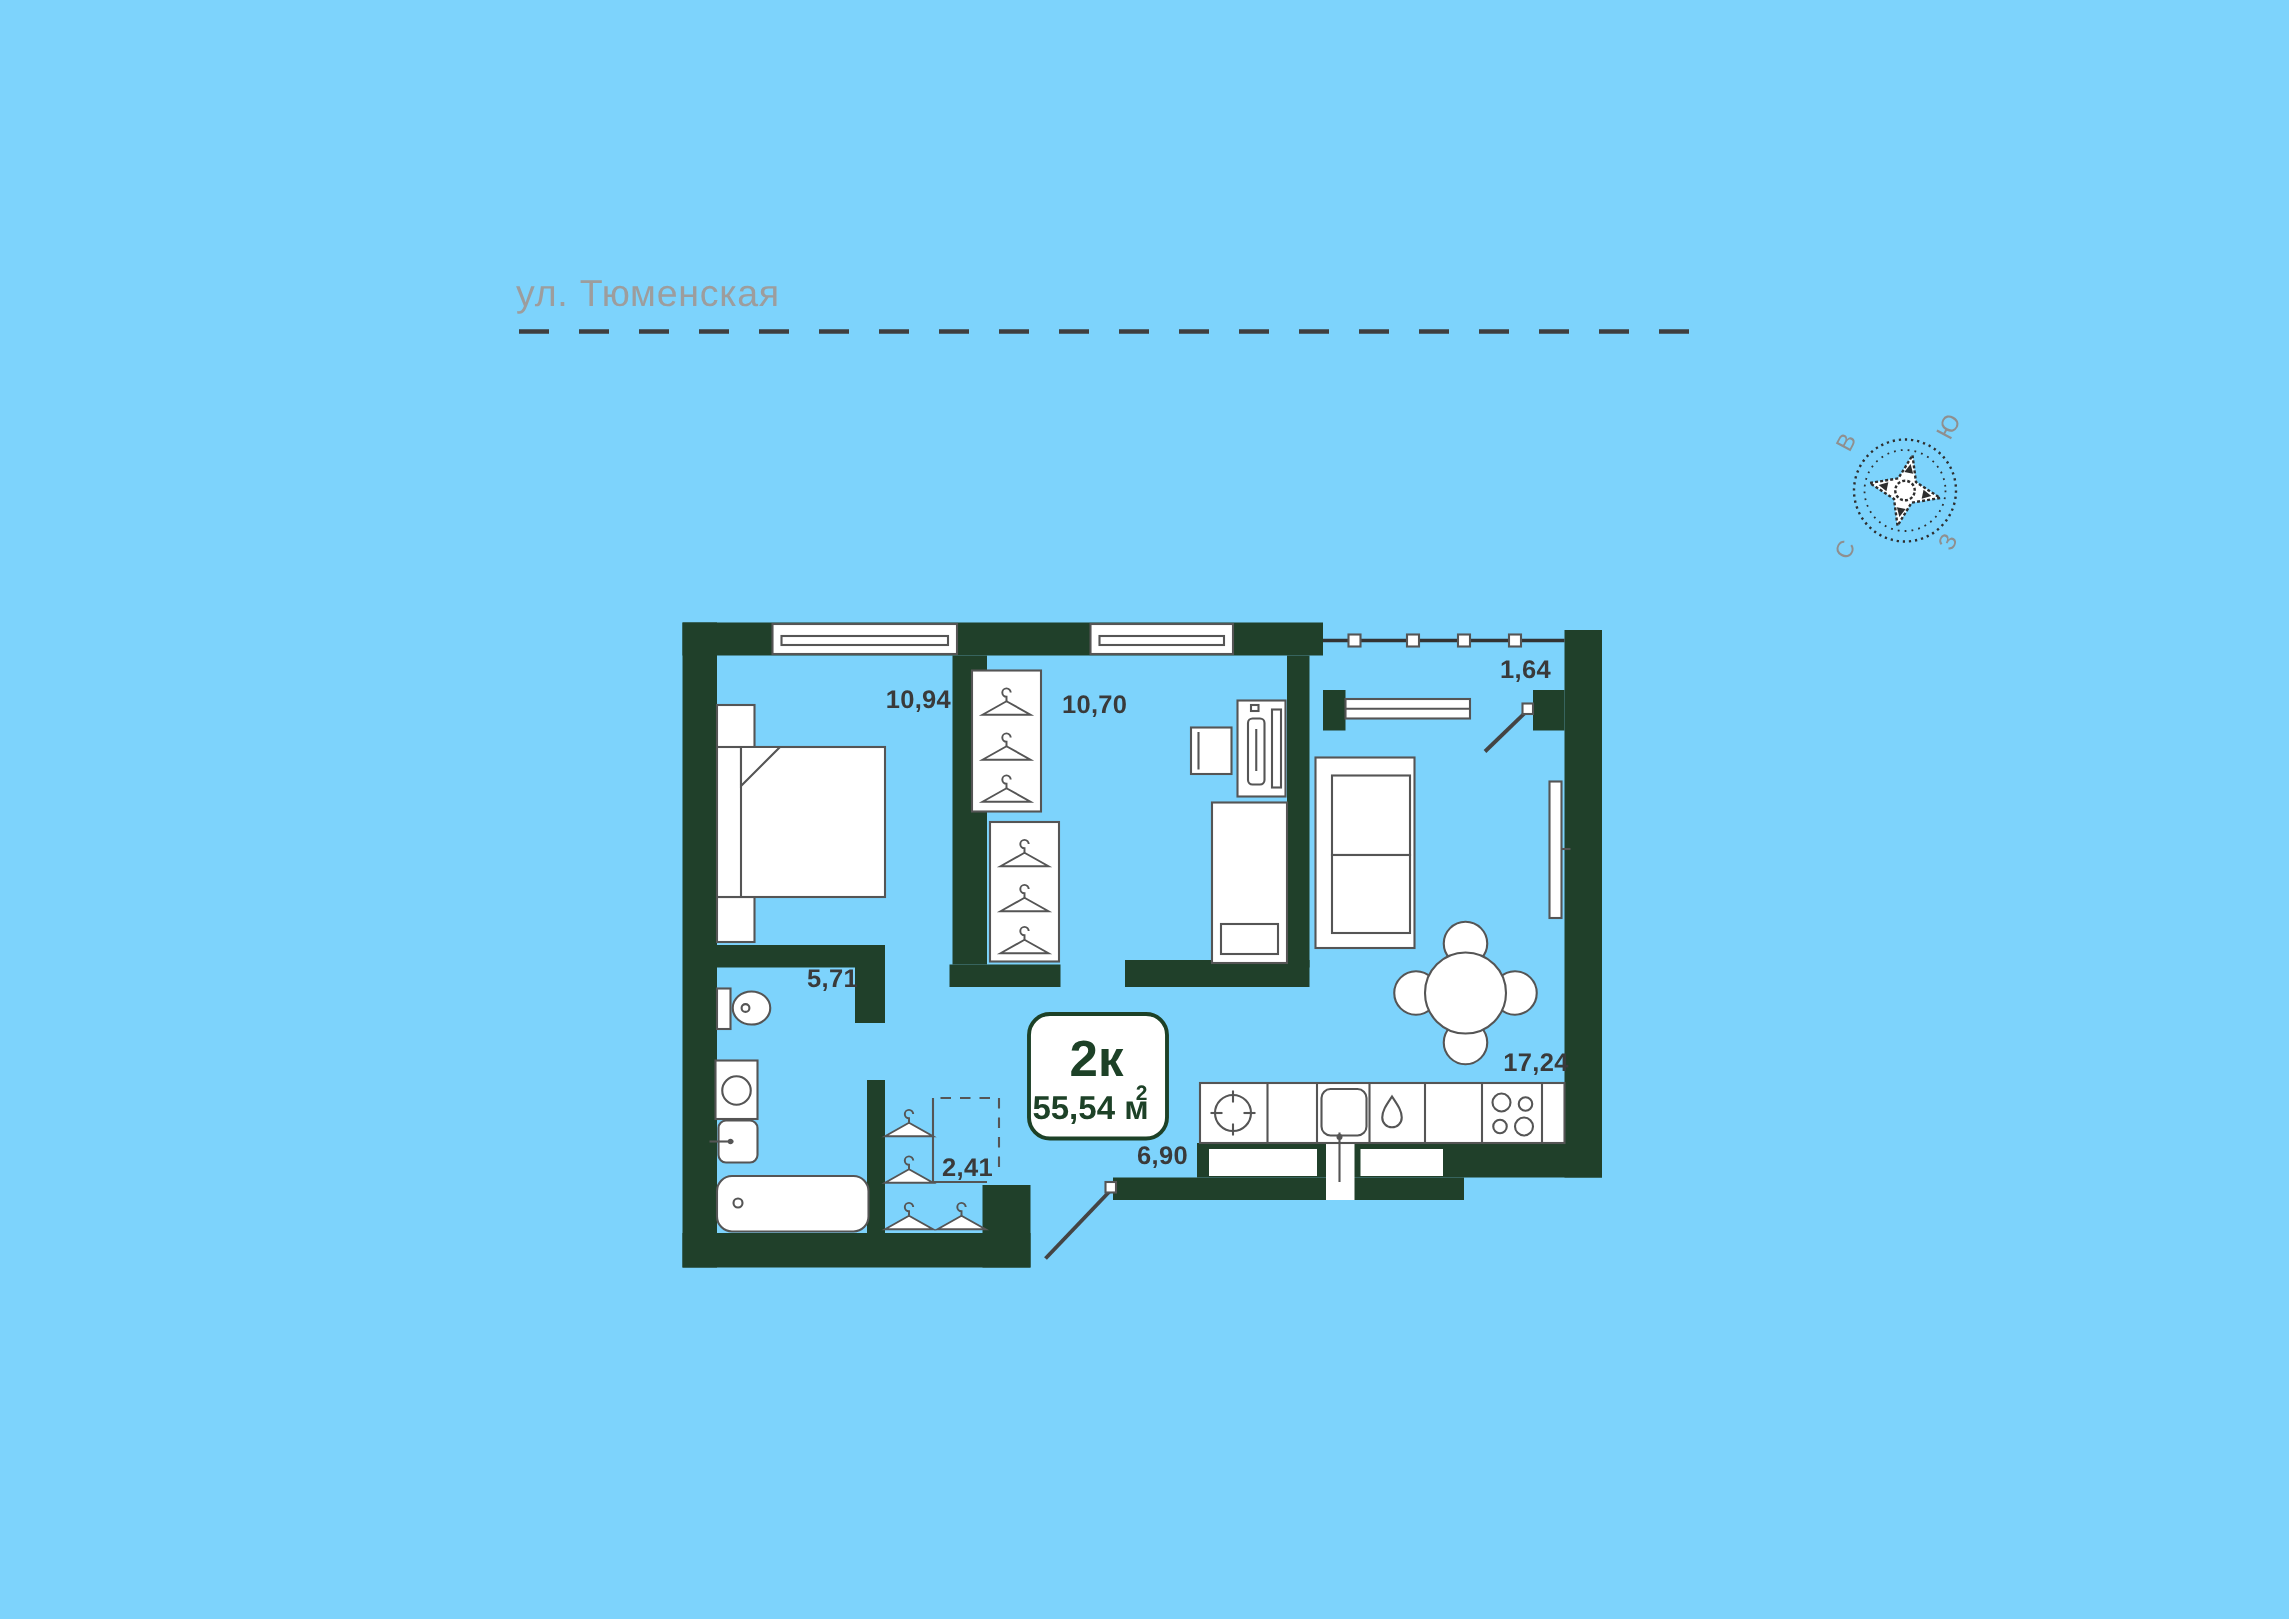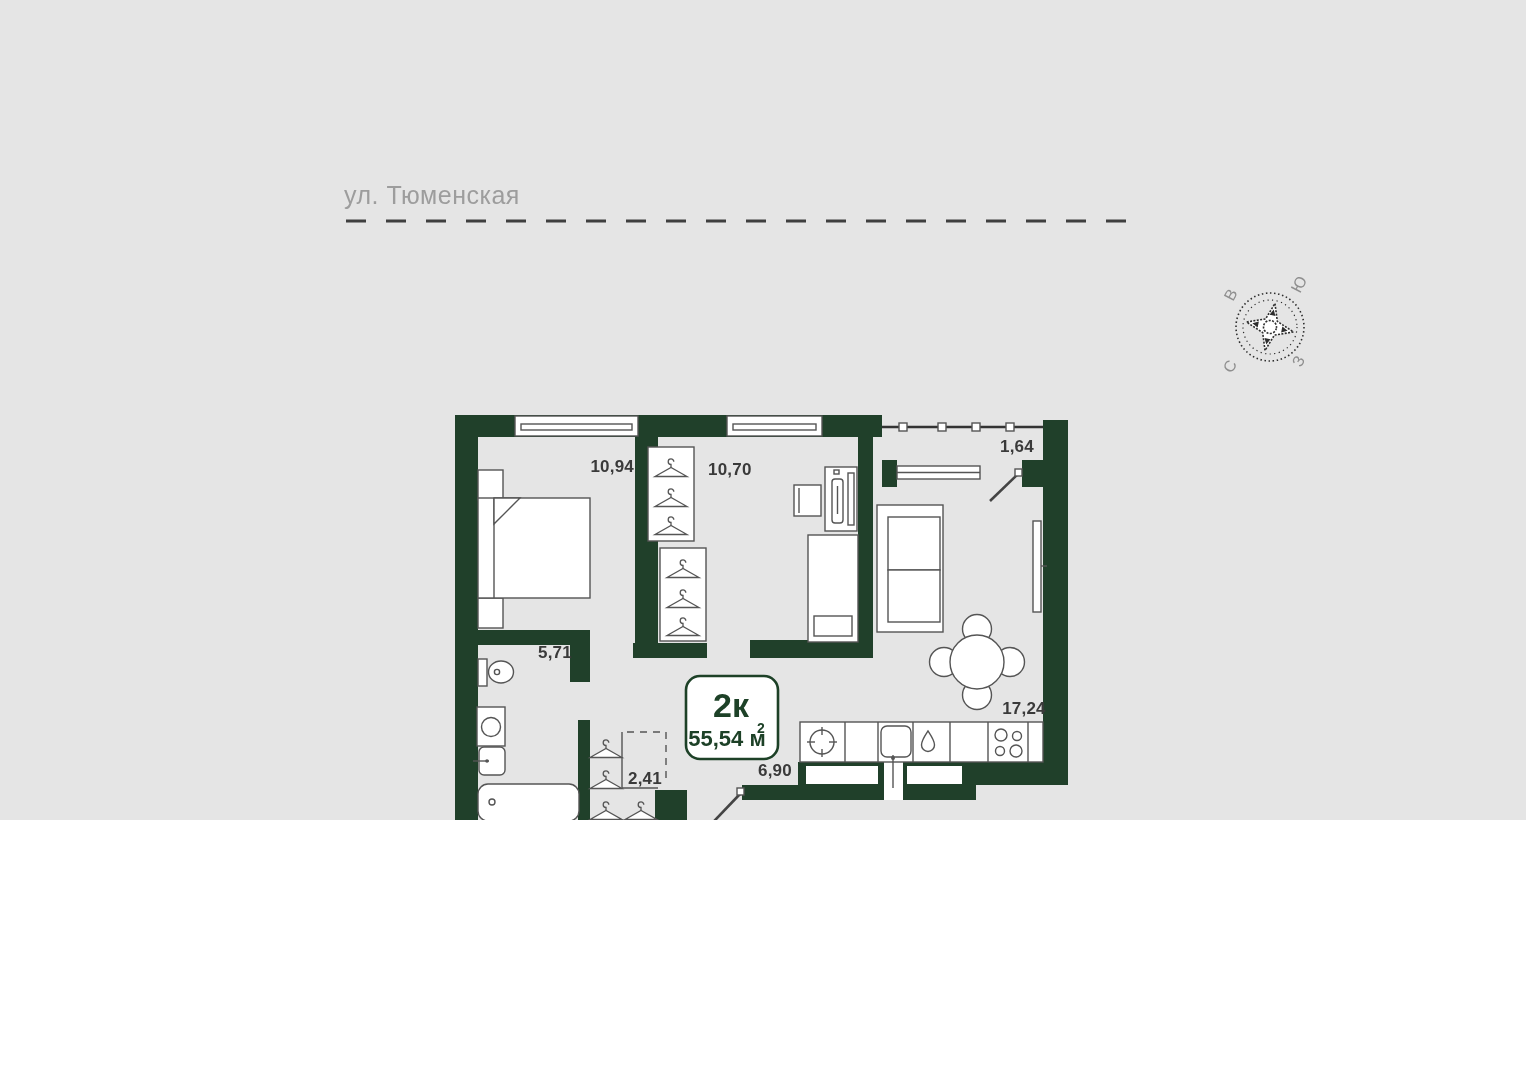"ул. Тюменская" .canvas { background: #e5e5e5 -> #7dd3fc; height: 820px -> 1079px }
